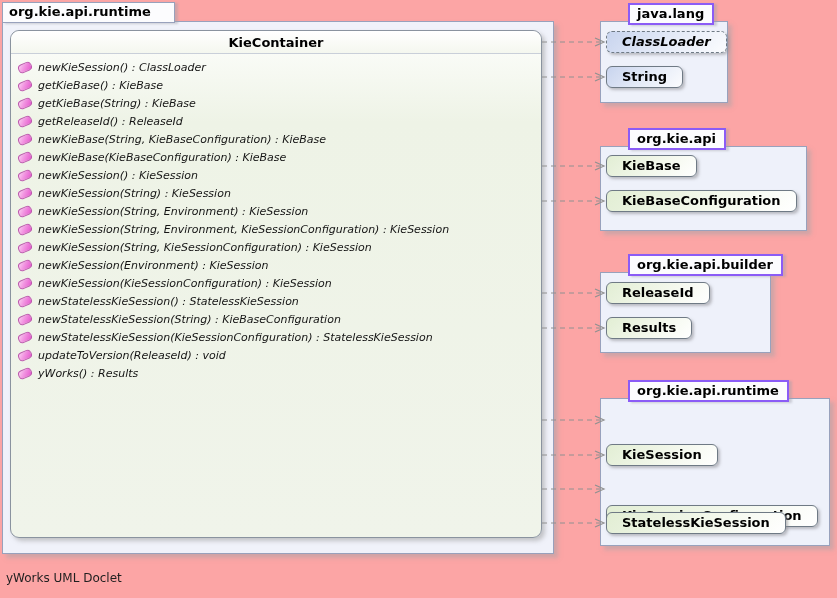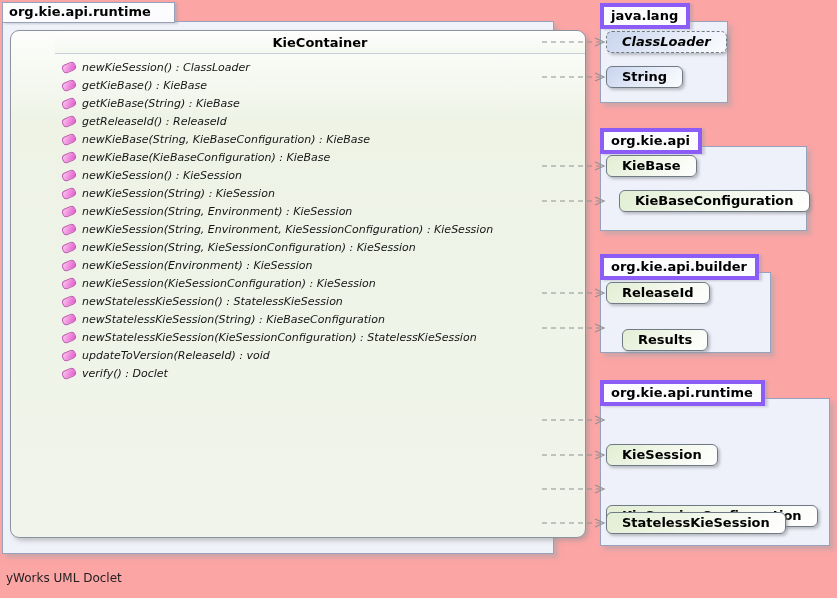"java.lang" .rpkg-tab { border: 4px solid #8b5cf6 -> 2px solid #8b5cf6; margin-left: none -> 28px }
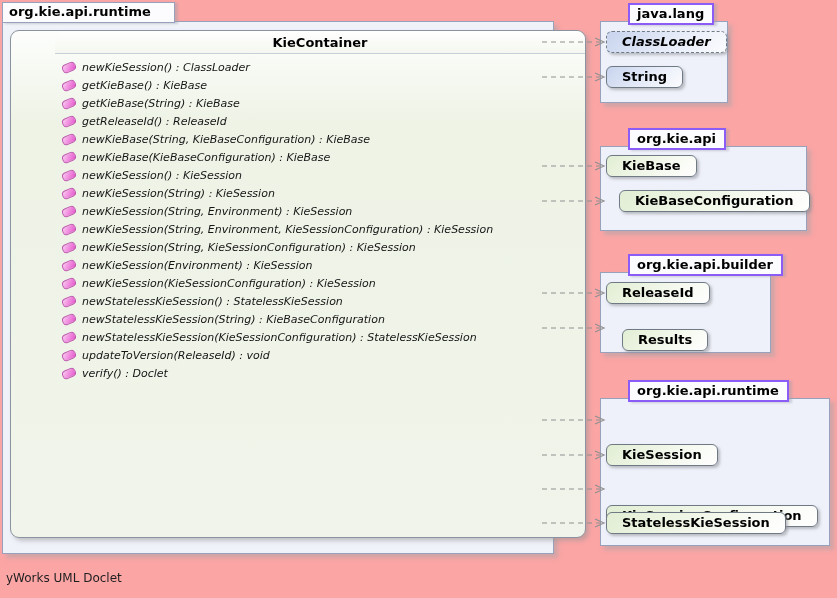"KieContainer" .class-box { padding-left: 44px -> none }
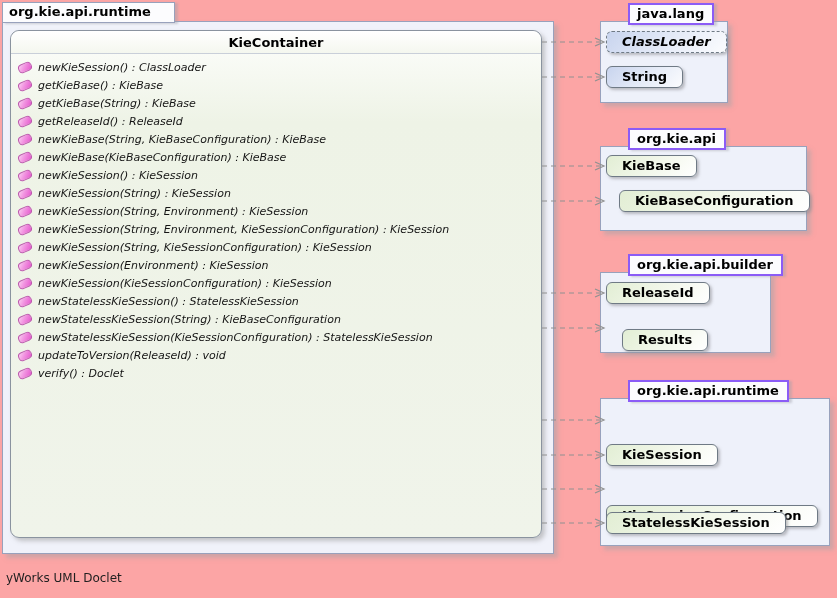"KieBaseConfiguration" .pill-kiebaseconfig { margin-left: 13px -> none }
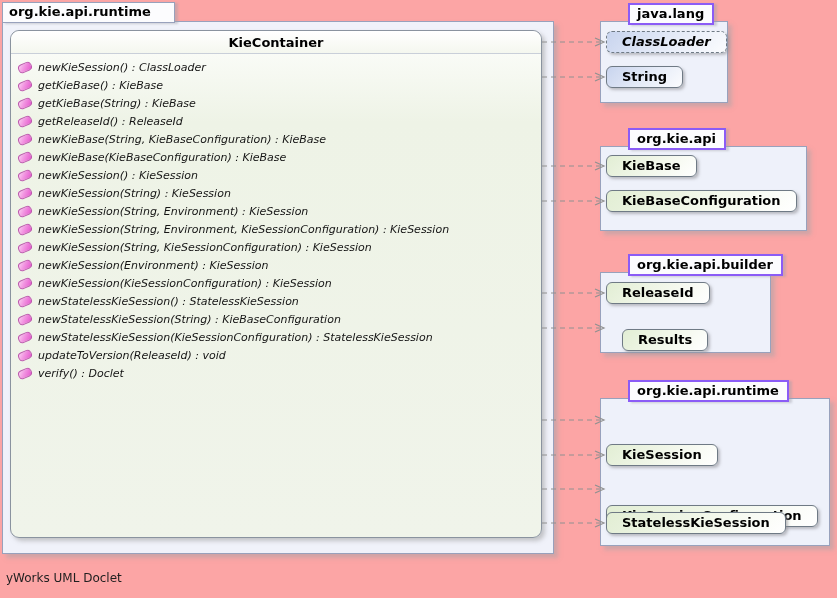"Results" .pill-results { margin-left: 16px -> none; top: 329px -> 317px }
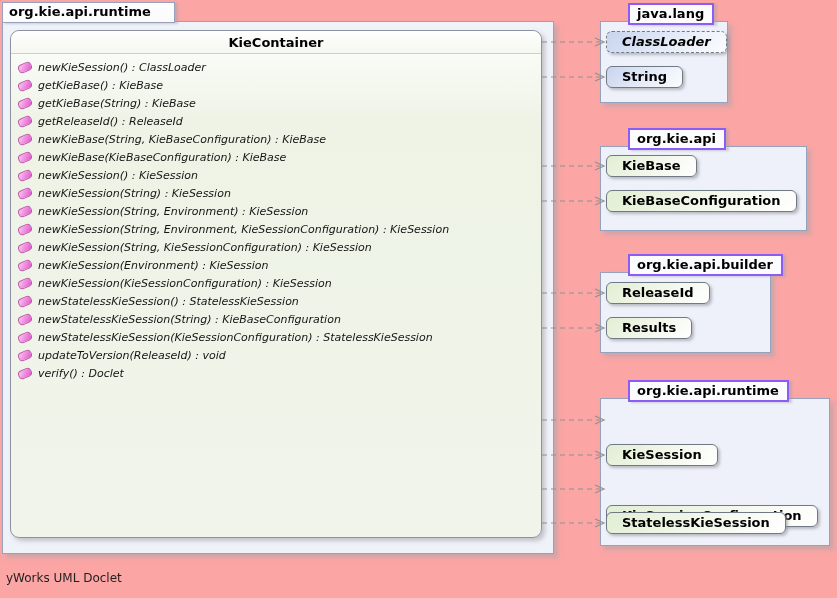"verify() : Doclet" span { text: verify() : Doclet -> yWorks() : Results }
